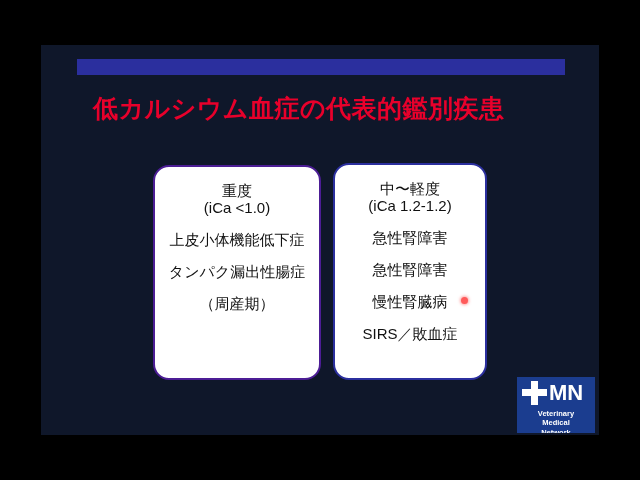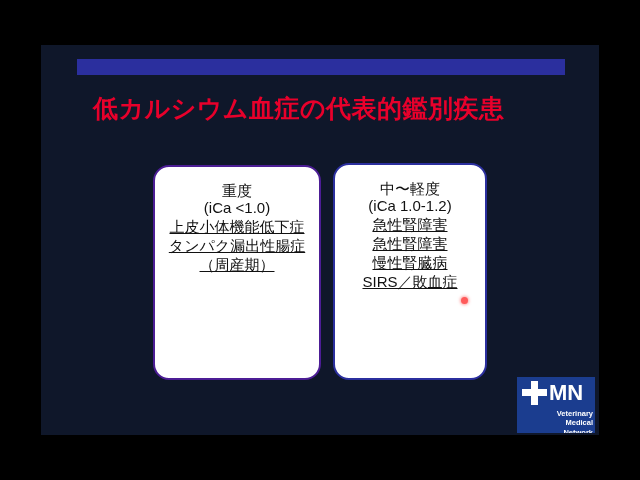"(iCa 1.0-1.2)" div.line { text: 1.0-1.2 -> 1.2-1.2 }
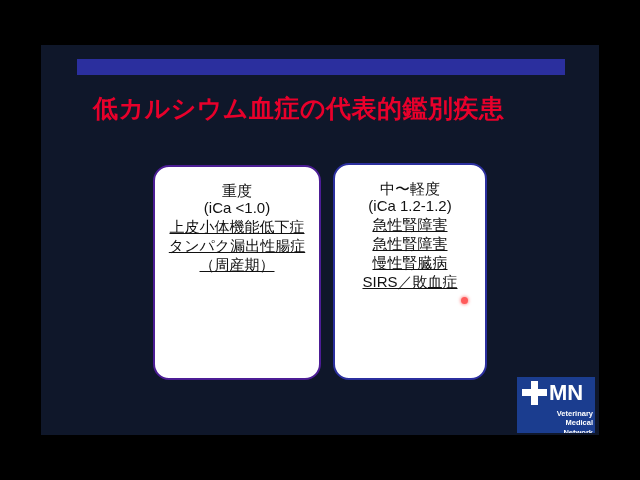"上皮小体機能低下症" .item { margin-top: 4px -> 17px; text-decoration: underline -> none }
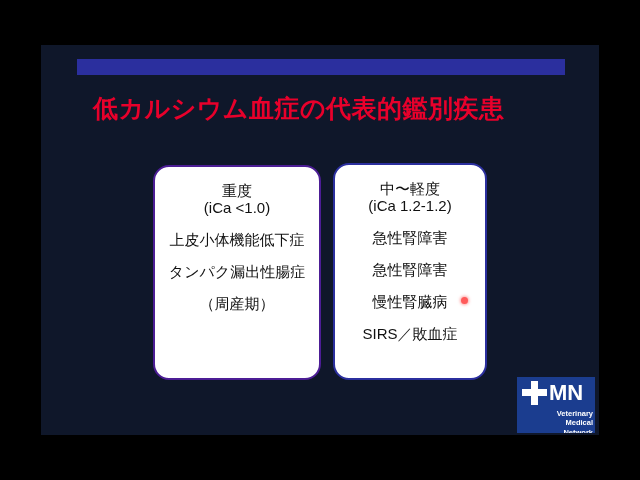"Veterinary" #logo-sub { padding: 0 2px -> 0 8px; text-align: right -> center }
